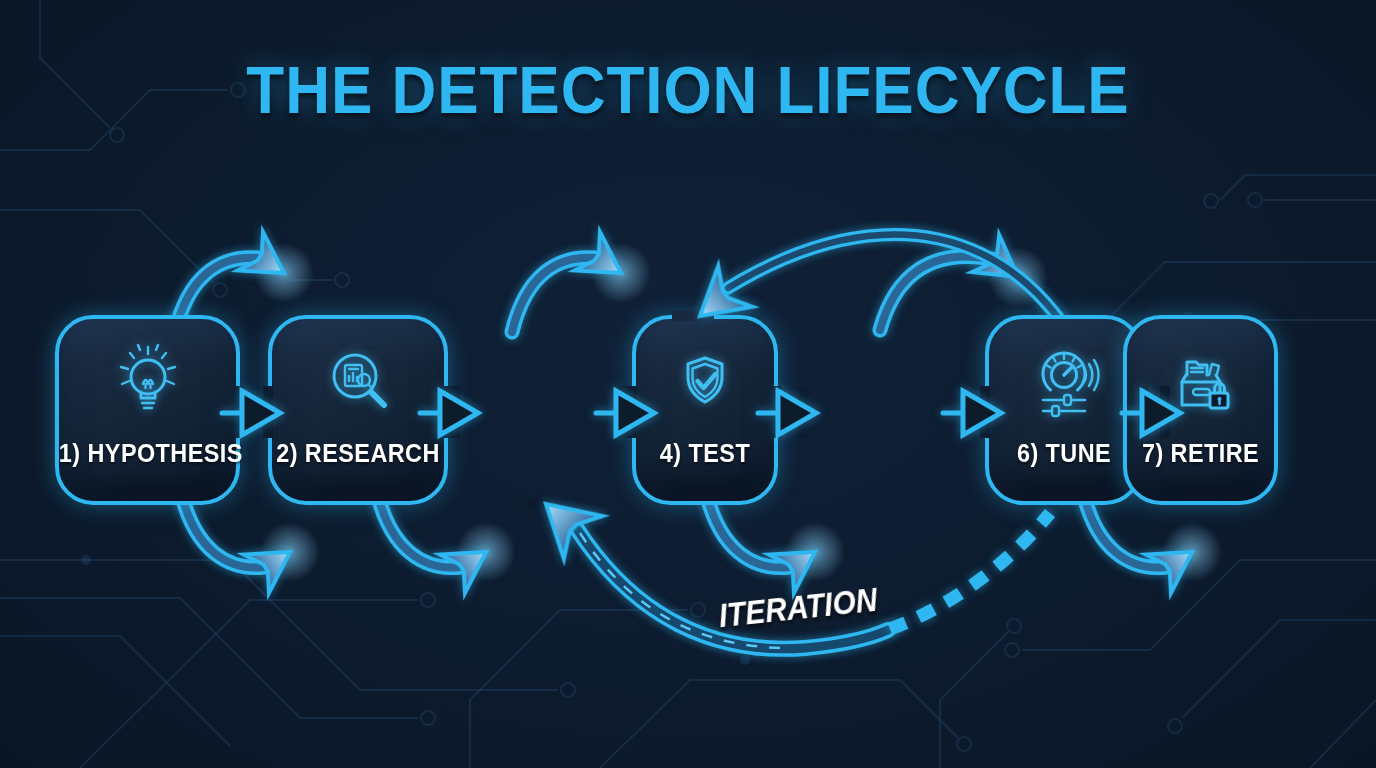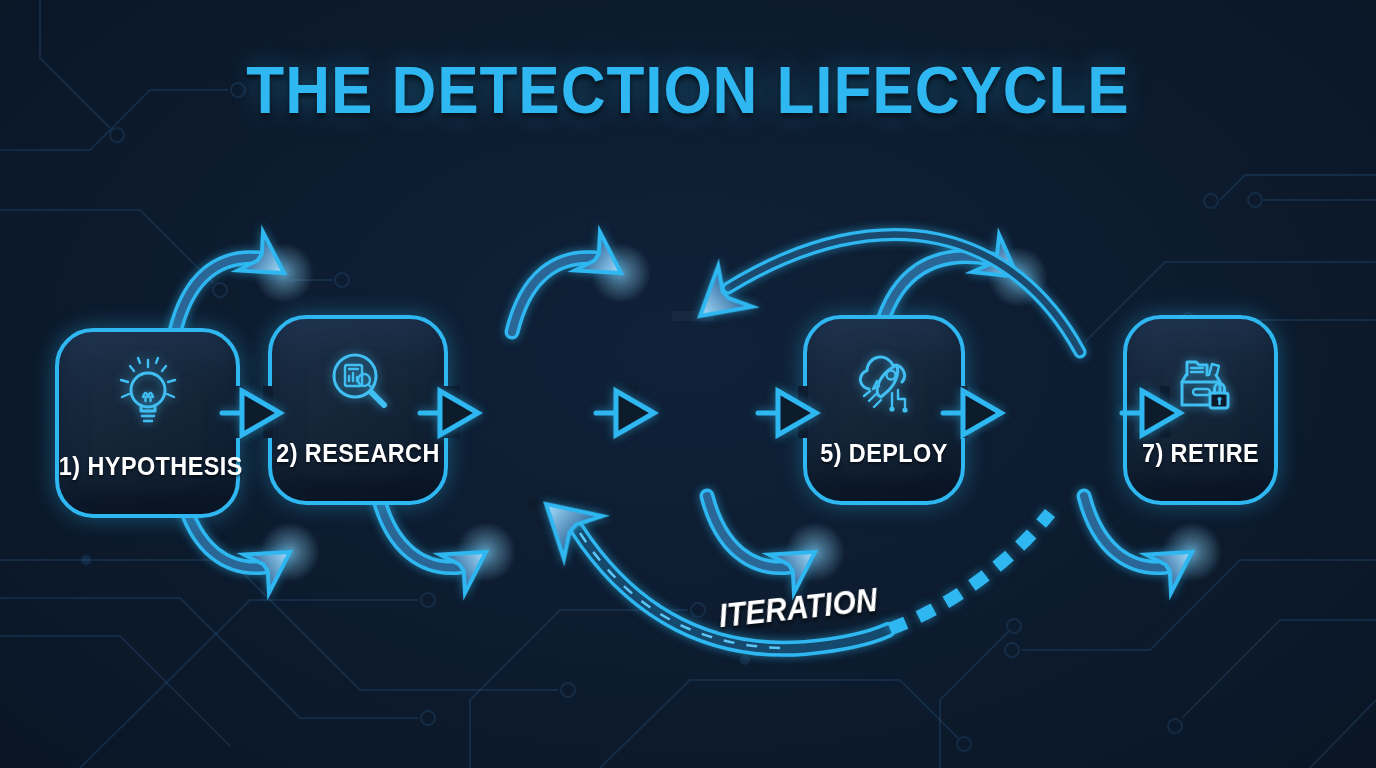"1) HYPOTHESIS" div.box { margin-top: 13px -> none }
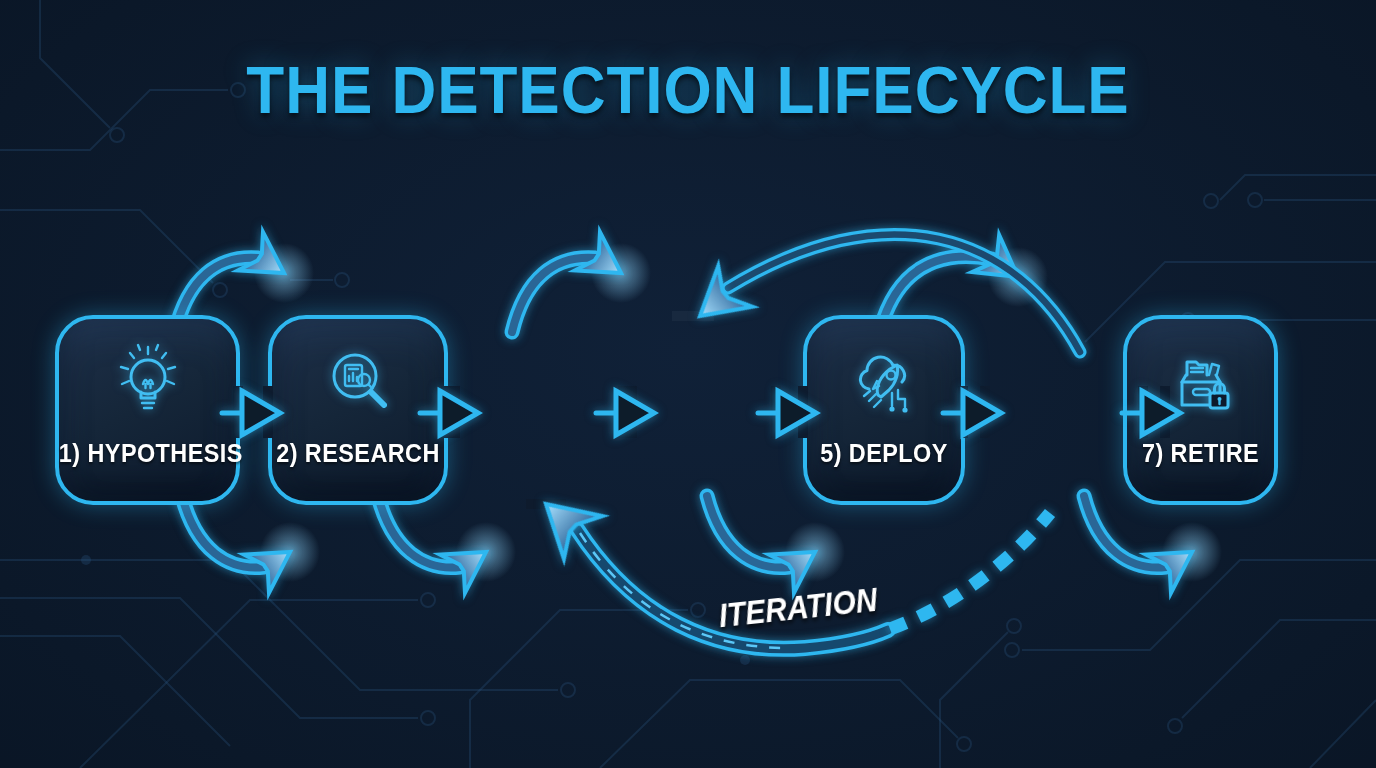"4) TEST" div.box { html: none -> <div> <div> <svg> <path></path> <path></path> <path></path> </svg> </div> <span>4) TEST</span> </div> }
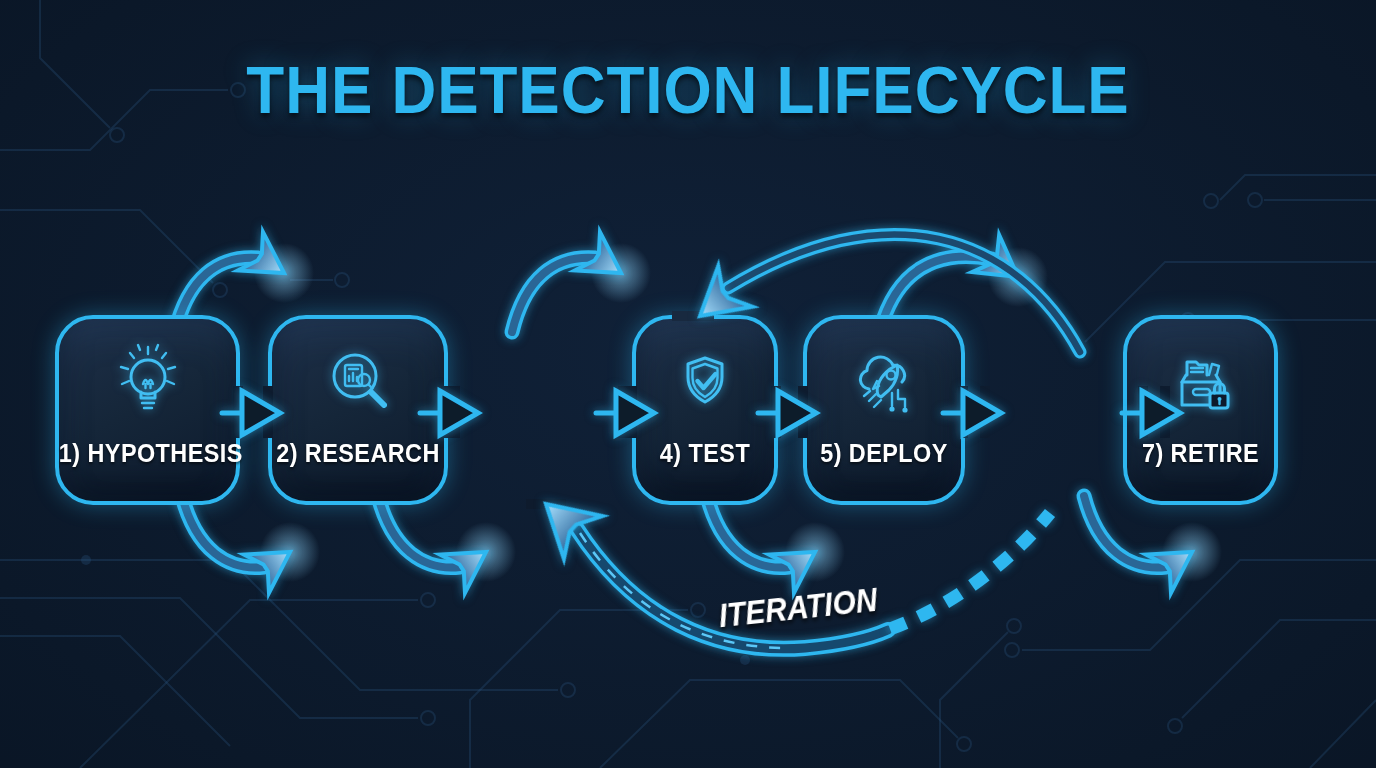"5) DEPLOY" div.box { html: <div> <div> <svg> <path></path> <path></path> <circle></circle> <path></path> <path></path> <path></path> <circle></circle> <circle></circle> </svg> </div> <span>5) DEPLOY</span> </div> -> none }
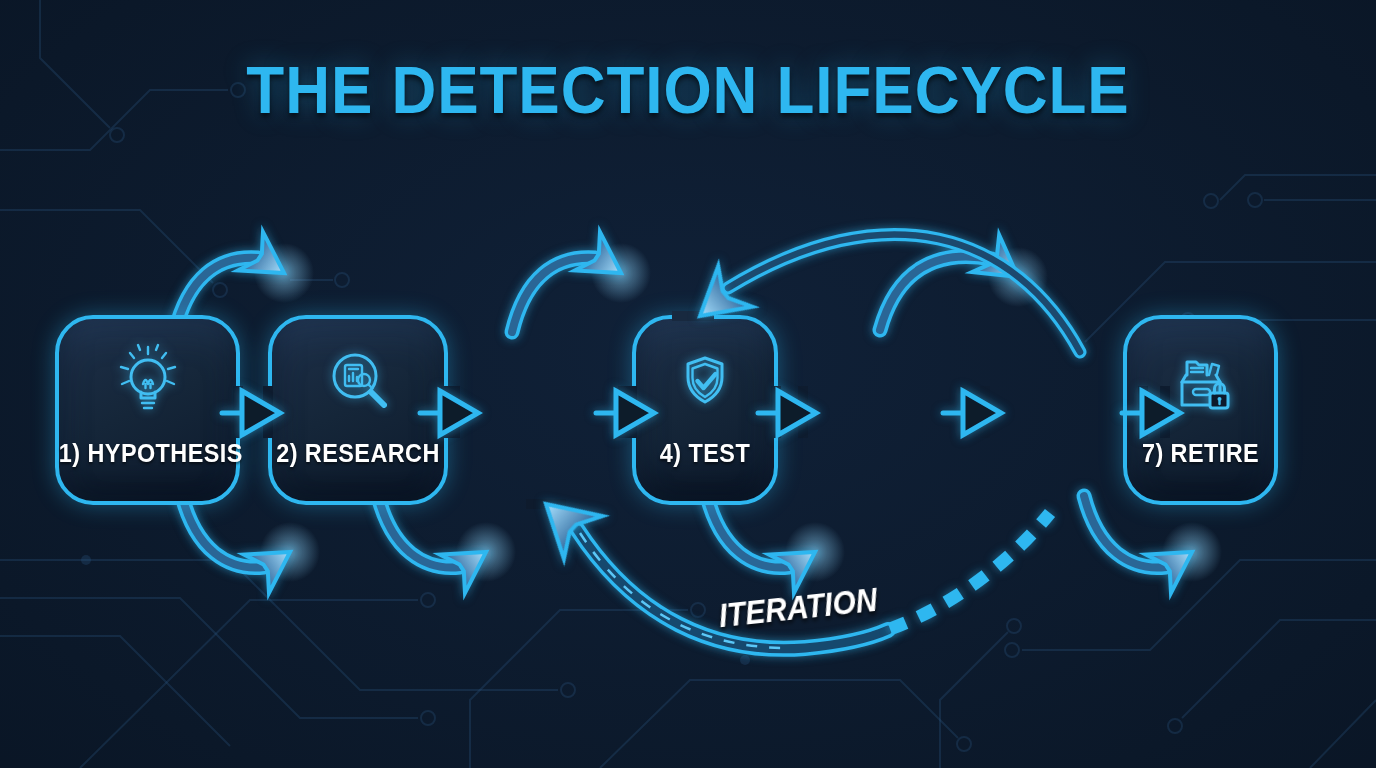"6) TUNE" div.box { html: none -> <div> <div> <svg> <path></path> <path></path> <circle></circle> <path></path> <path></path> <path></path> <rect></rect> <path></path> <rect></rect> </svg> </div> <span>6) TUNE</span> </div> }
